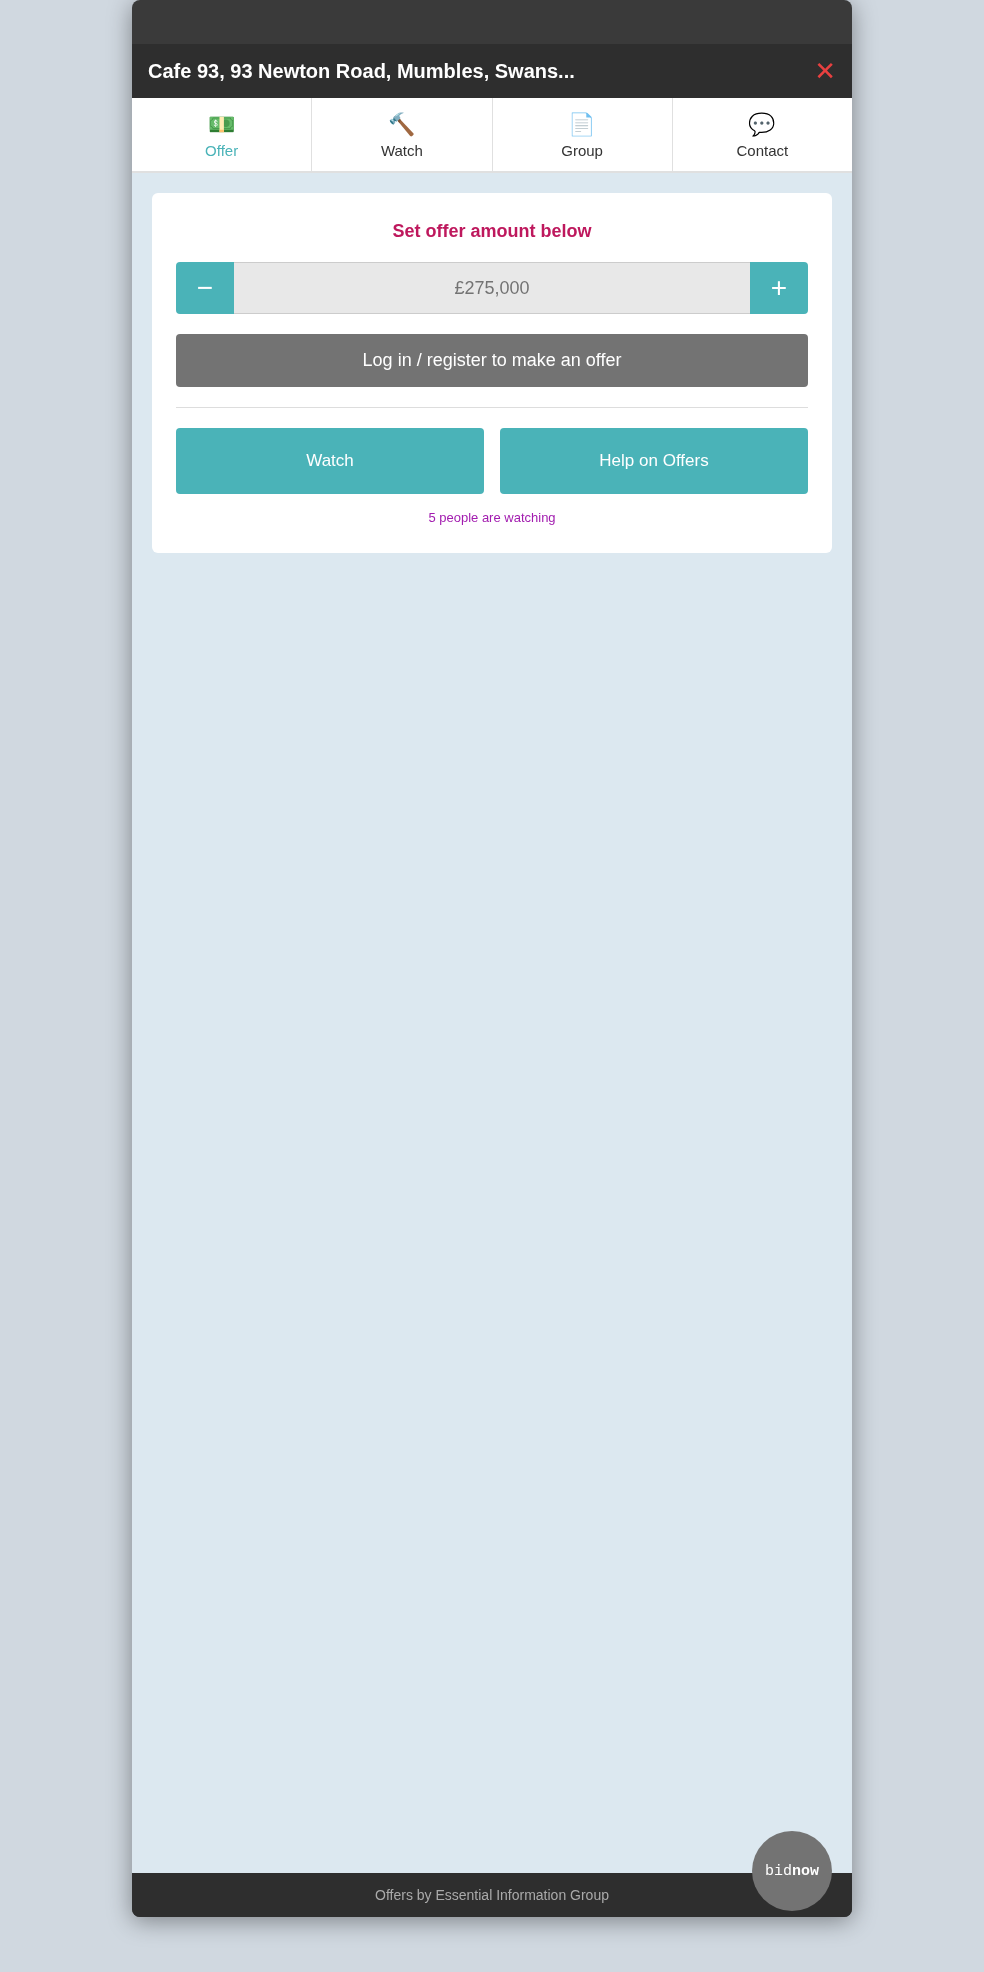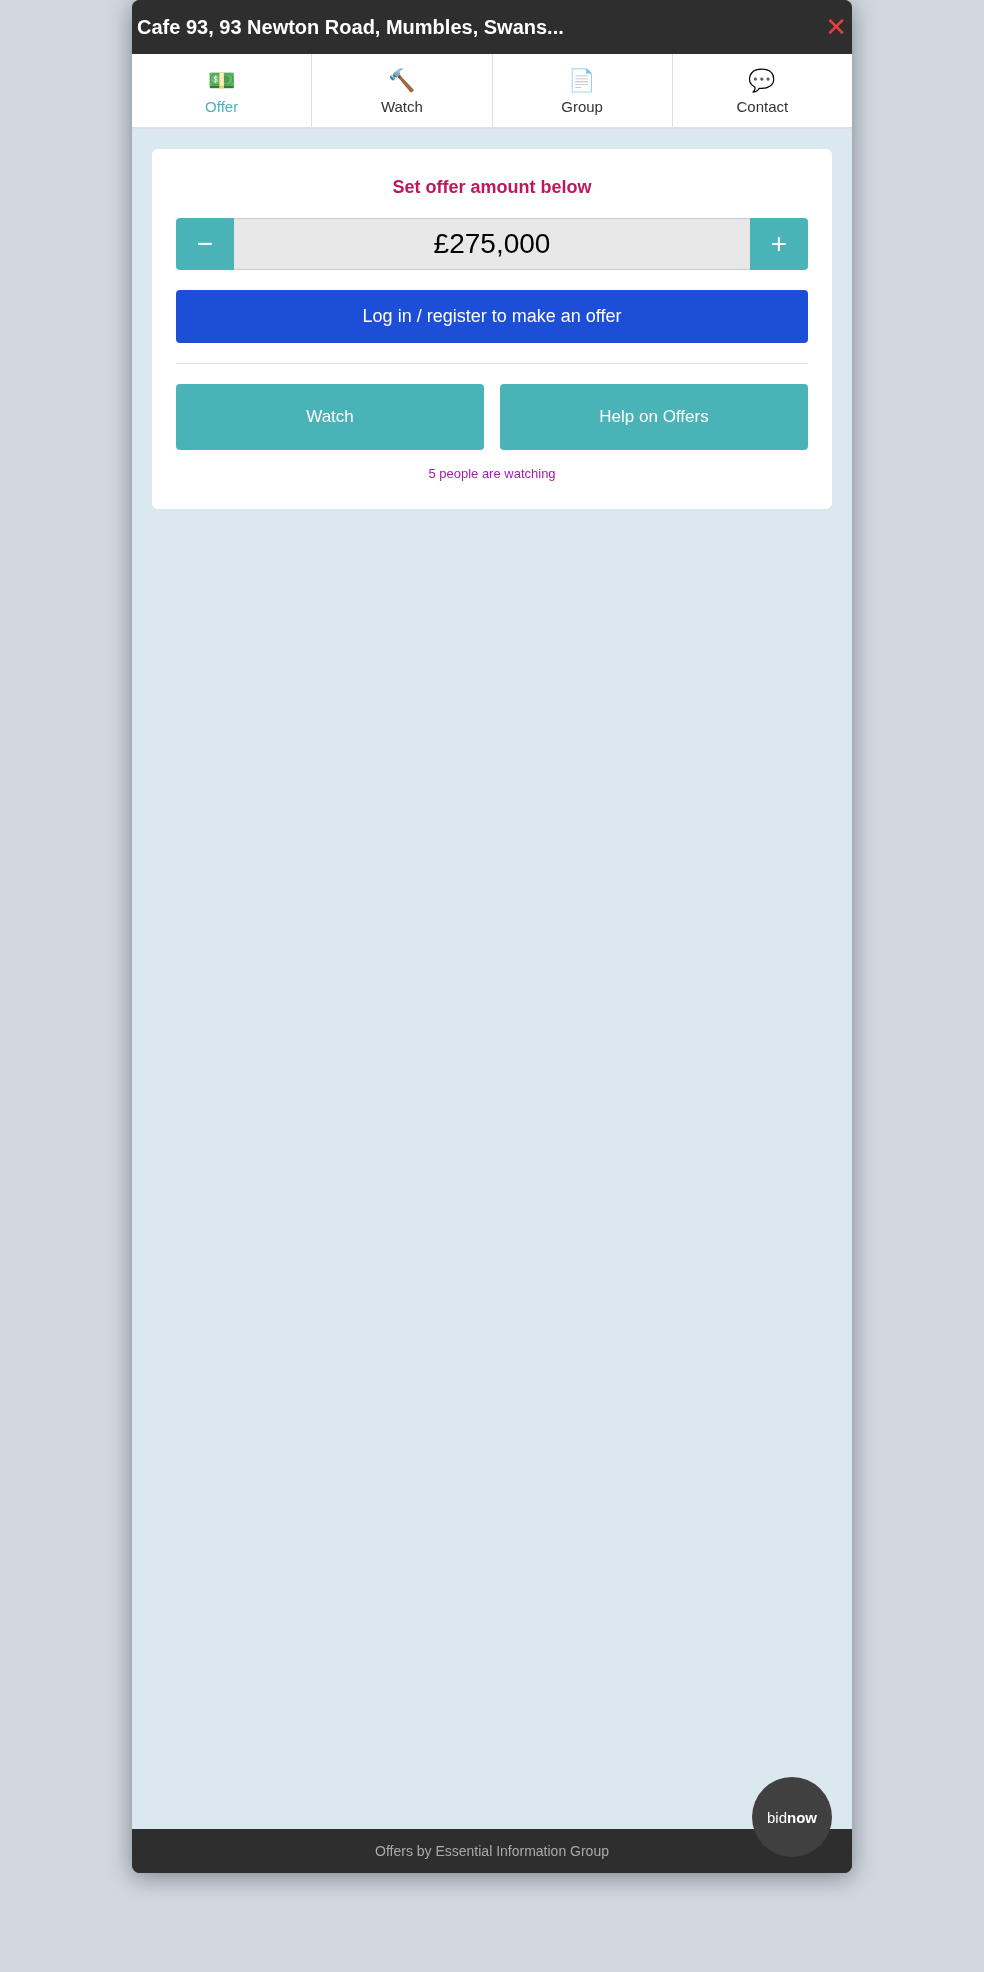"Cafe 93, 93 Newton Road," .modal-header { margin-top: none -> 44px; padding: 14px 5px -> 14px 16px }
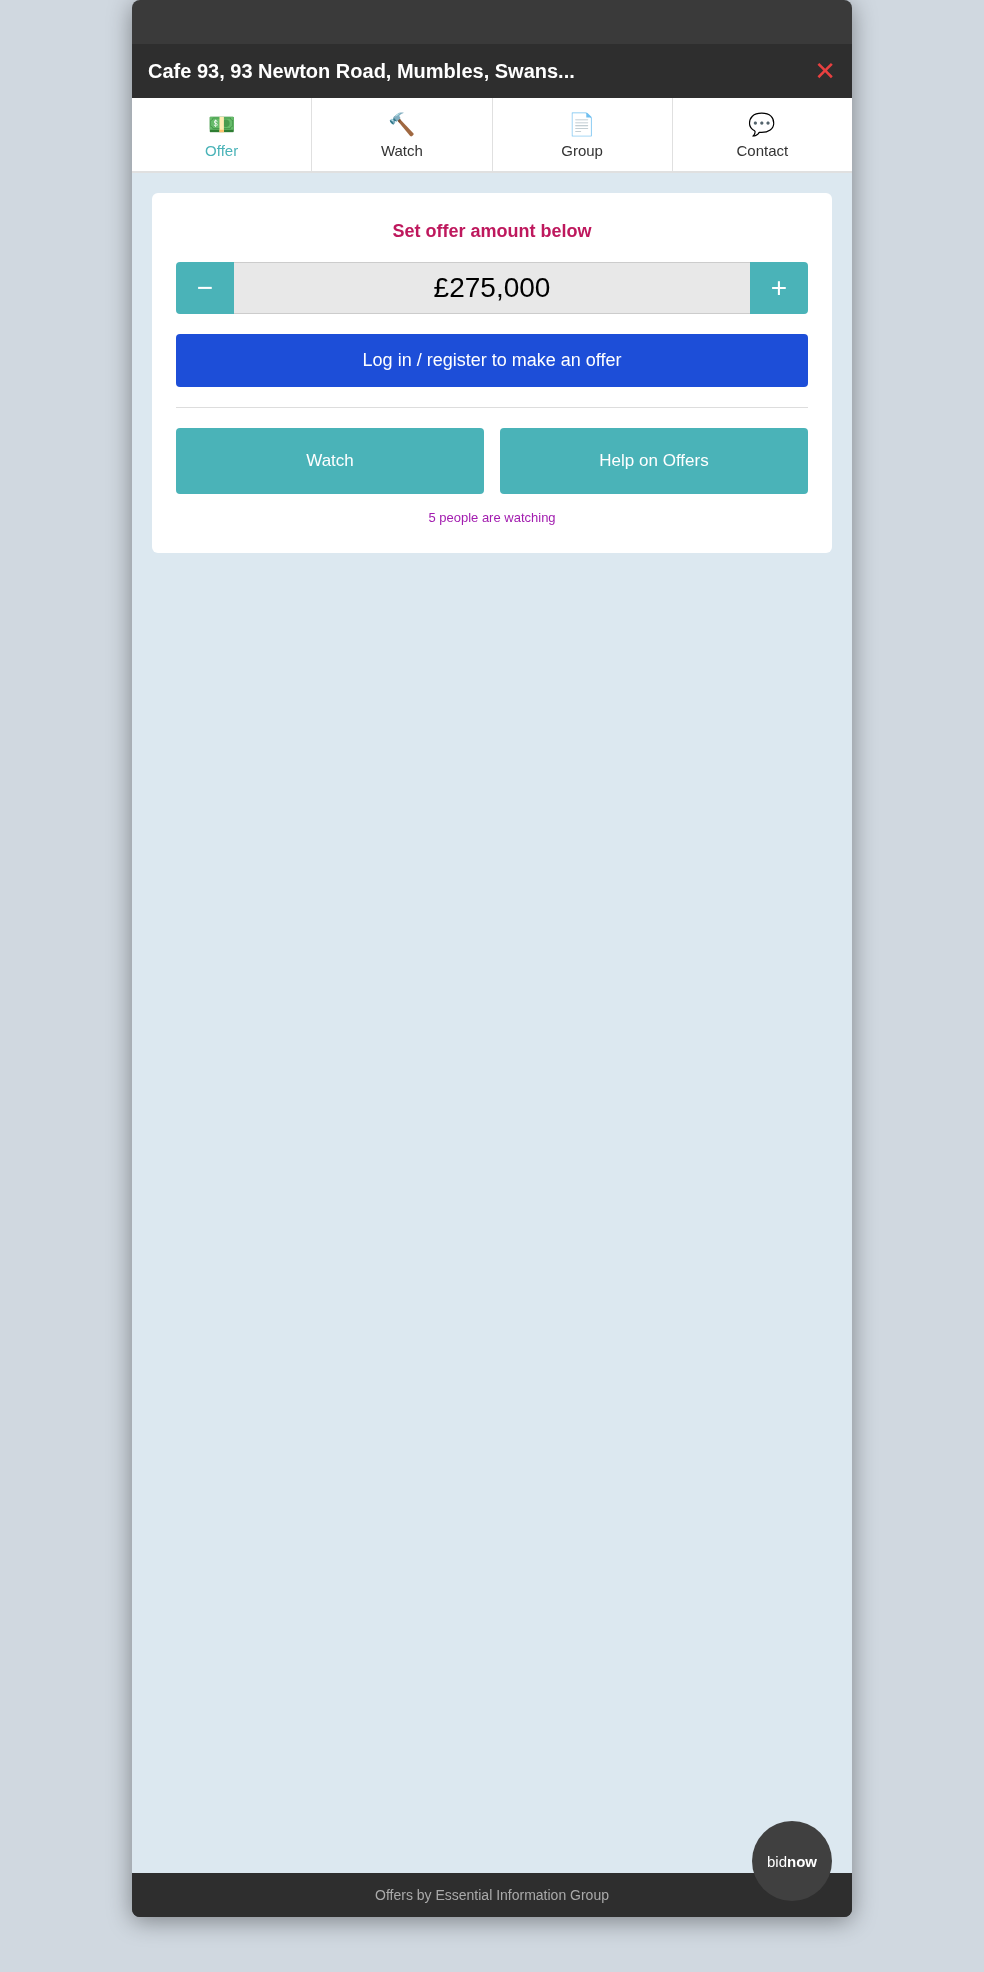"£275,000" .amount-display { color: #000000 -> #737373; font-size: 28px -> 18px }
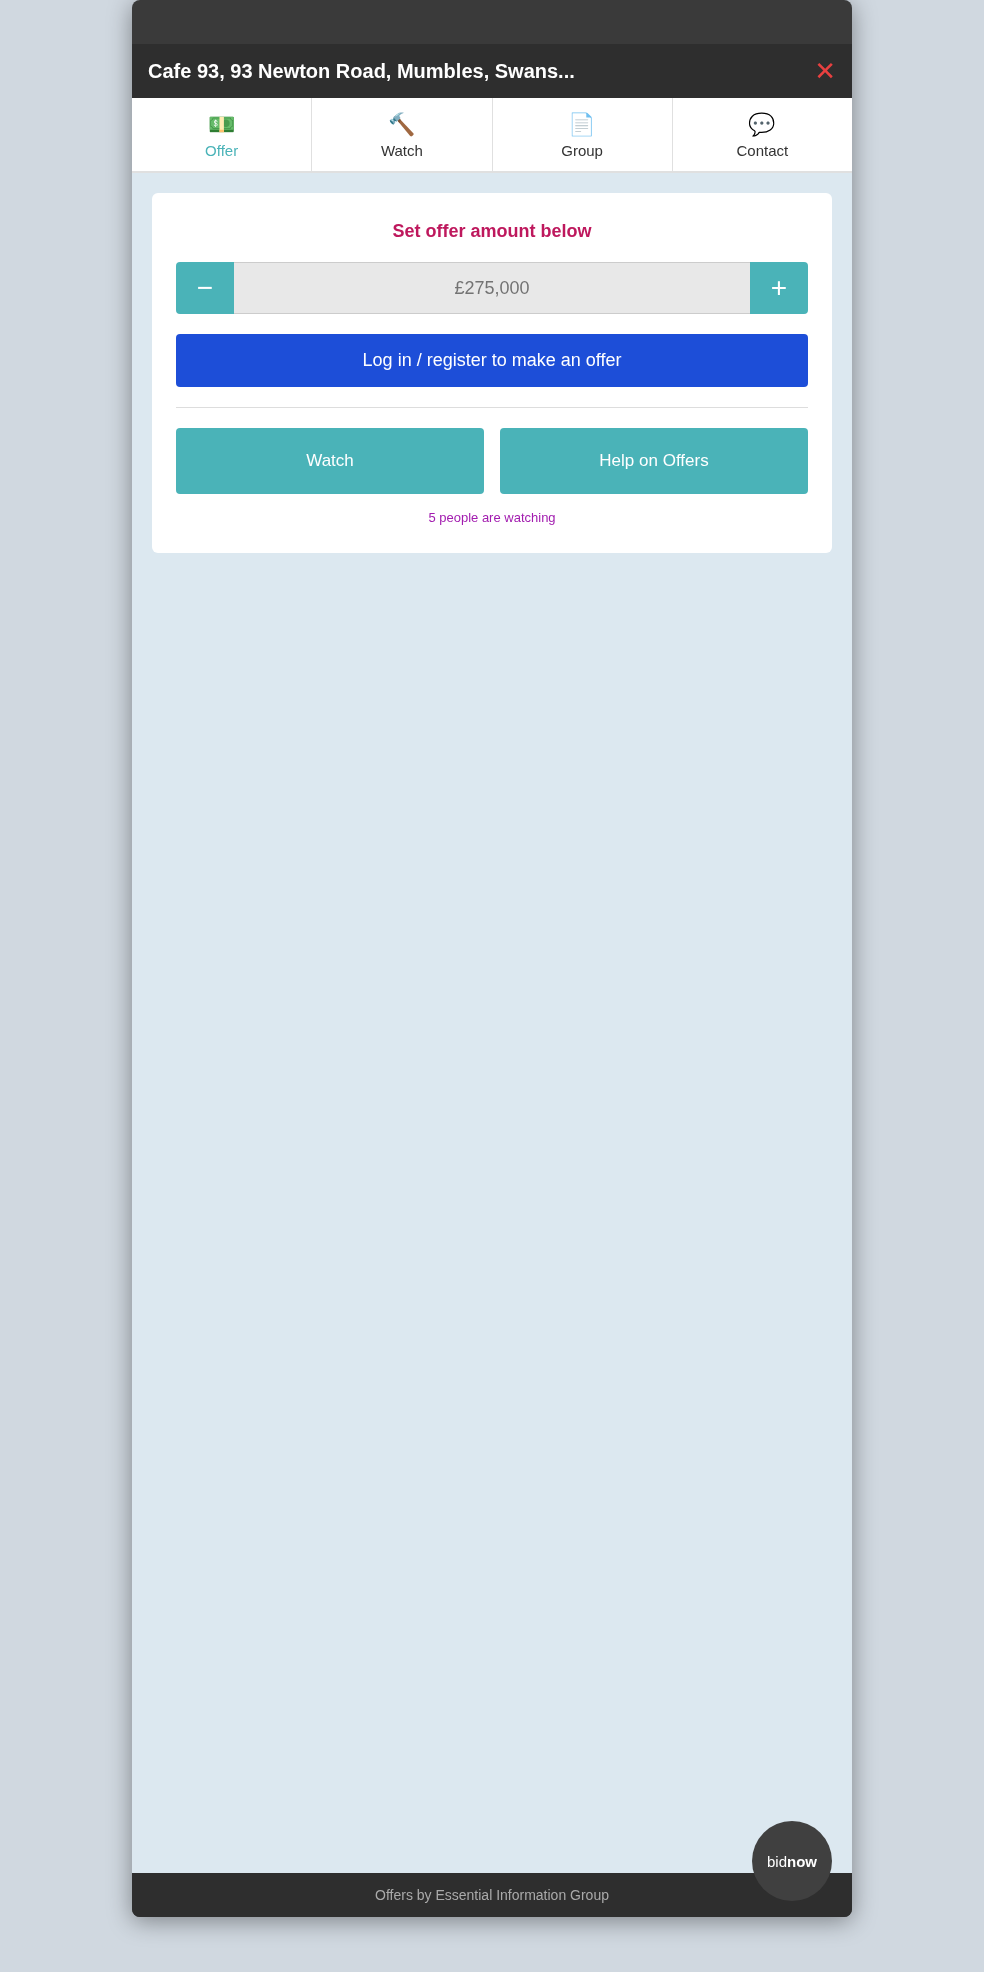"Log in / register to" .login-btn { background: #1d4ed8 -> #737373 }
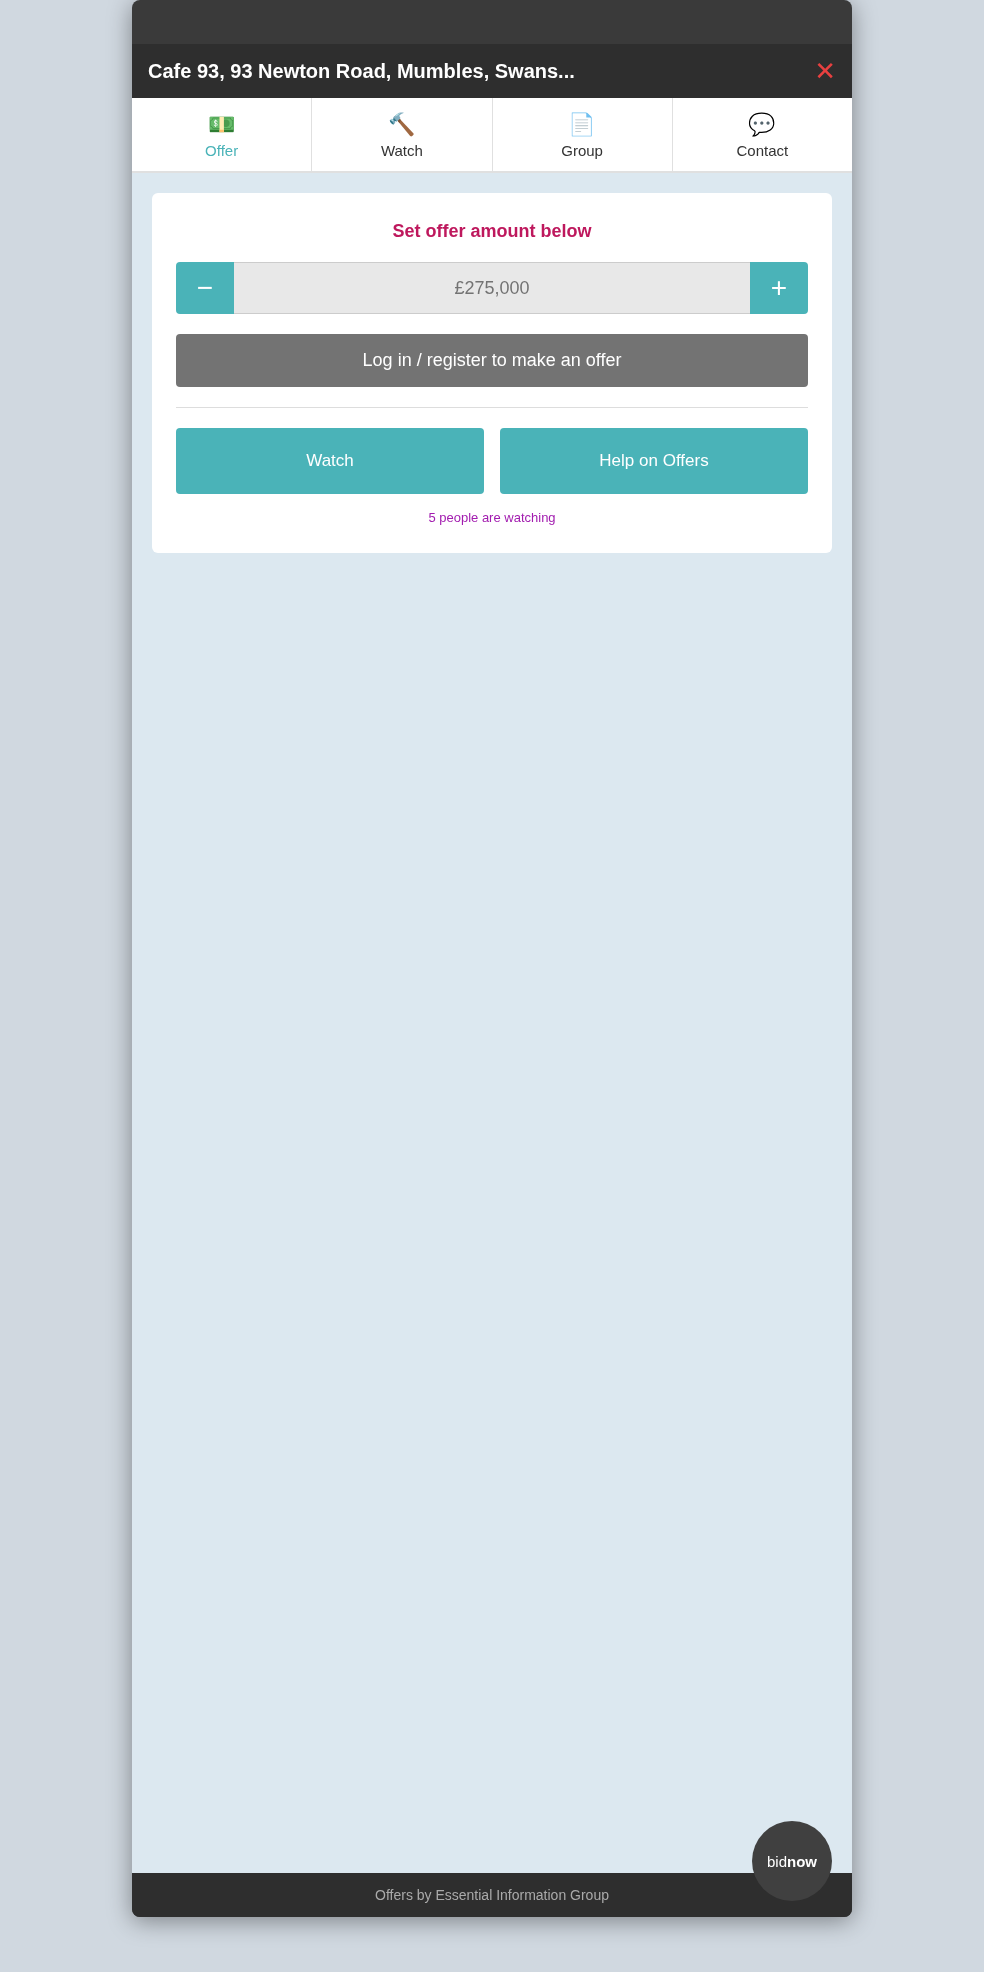"bidnow" .bidnow-badge { background: #404040 -> #737373; bottom: 16px -> 6px; font-family: none -> Liberation Mono, monospace }
